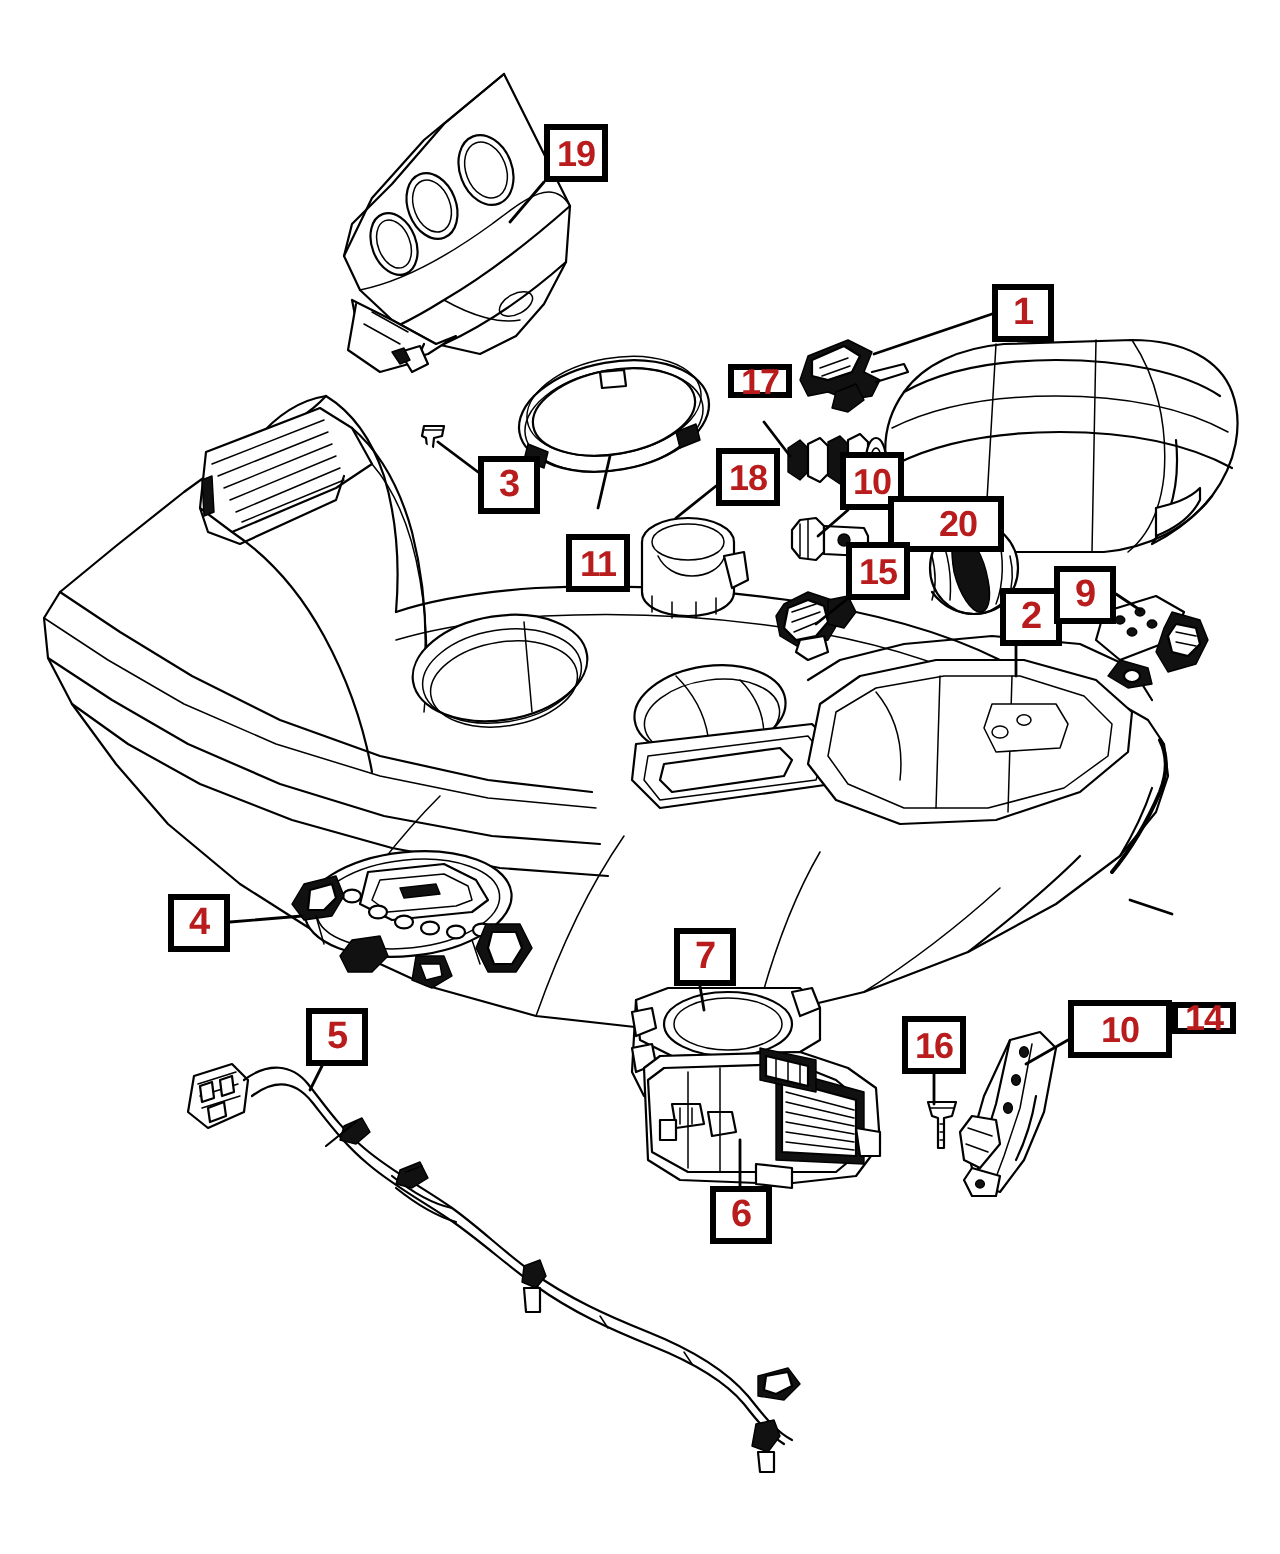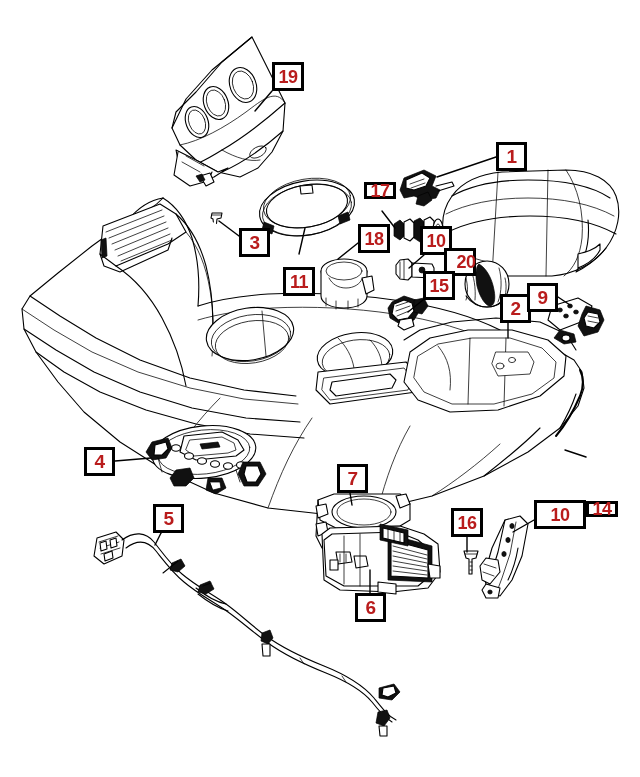"20" div.callout { width: 32px -> 58px }
